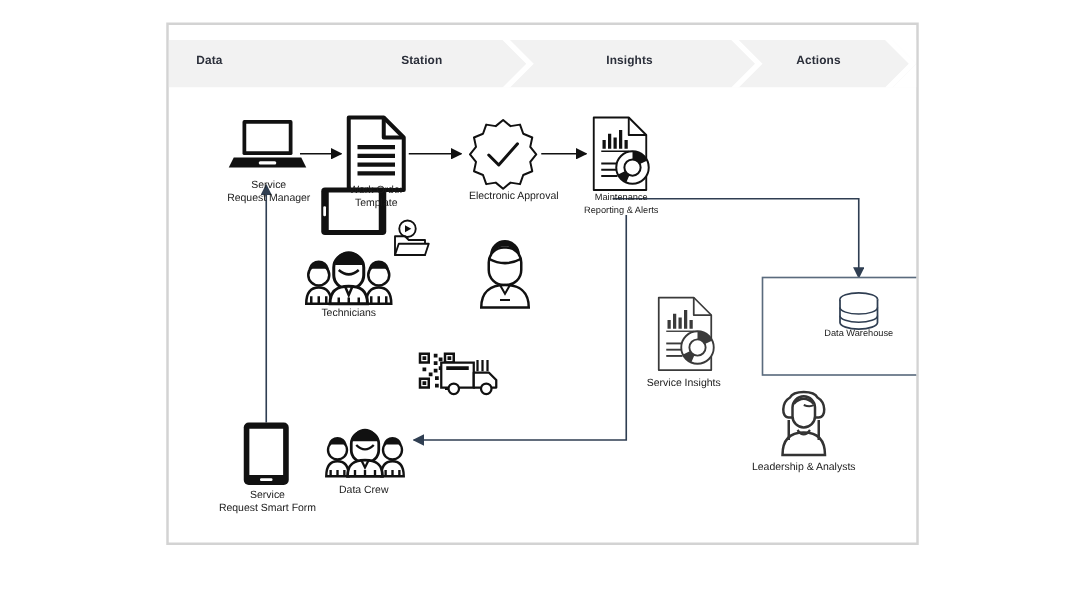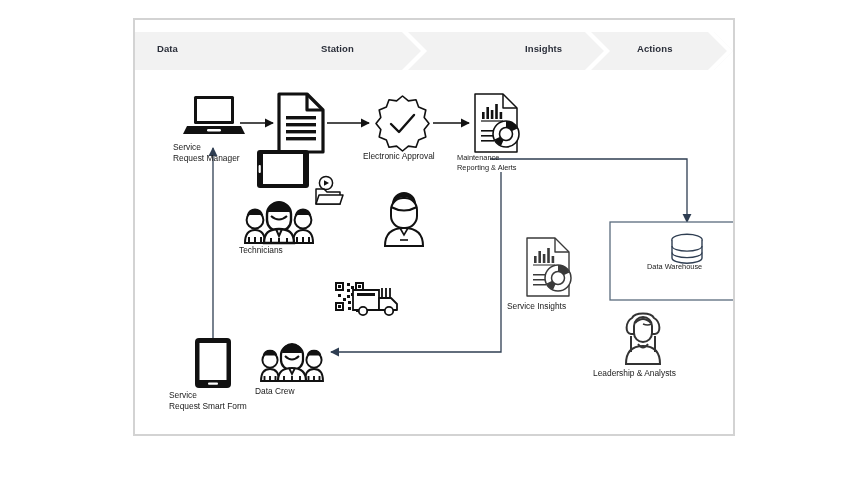"Insights" div.chev-label { left: 390px -> 350px }
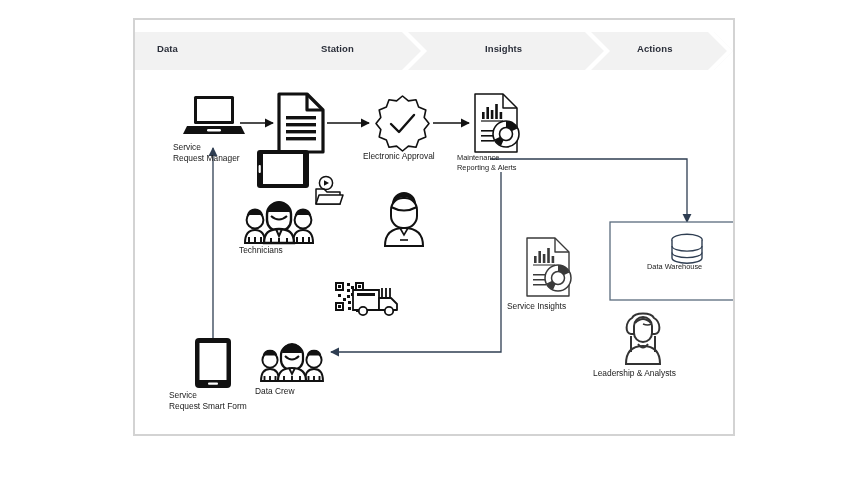"Service" .cap { text-align: left -> center }
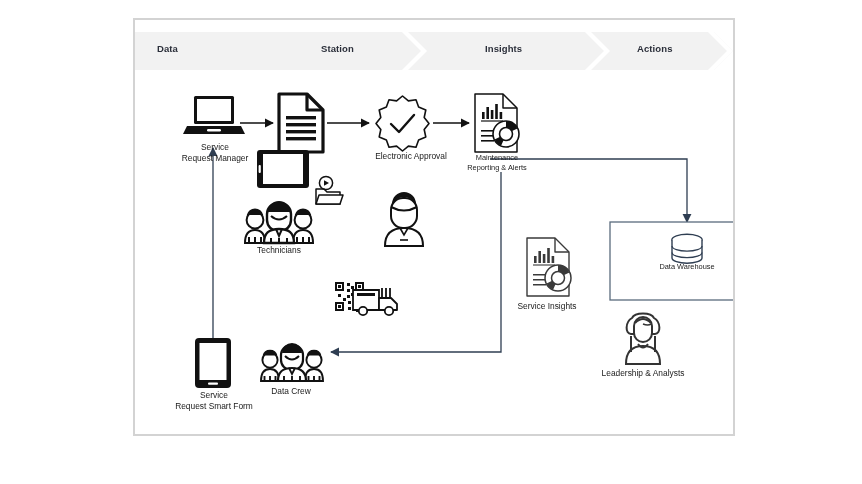"Work Order" div.cap { html: none -> <div>Work Order Template</div> }
